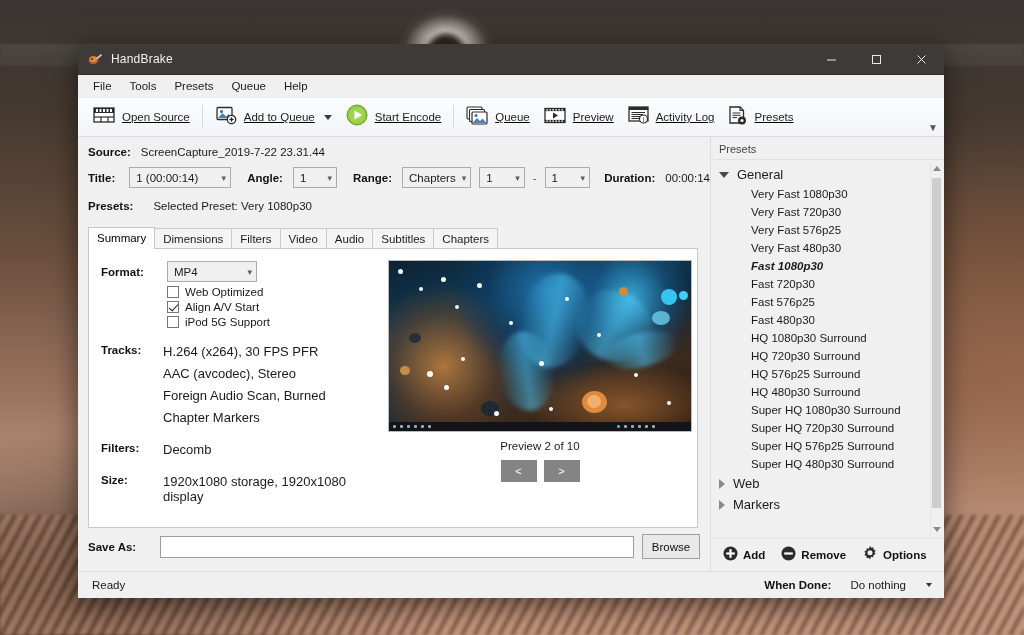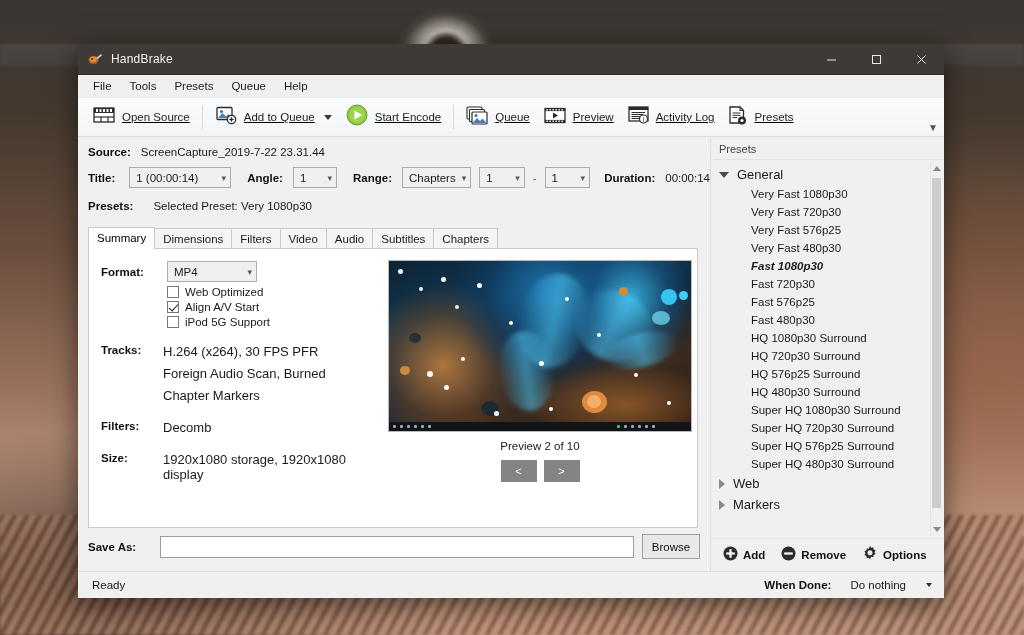"AAC (avcodec), Stereo" div.sum-line { html: none -> <div> <span></span> <span>AAC (avcodec), Stereo</span> </div> }
